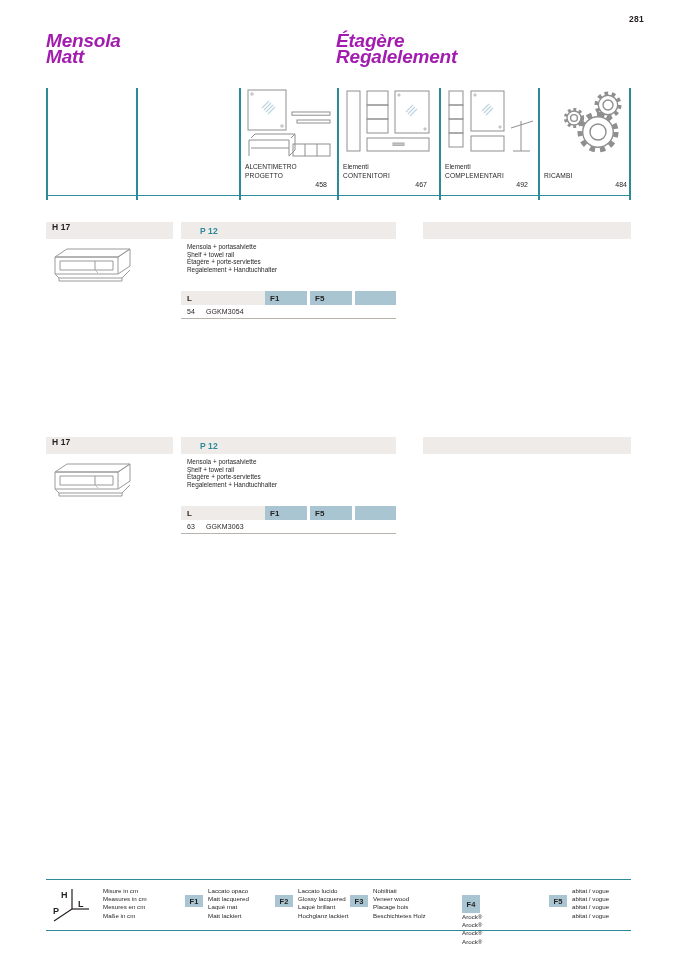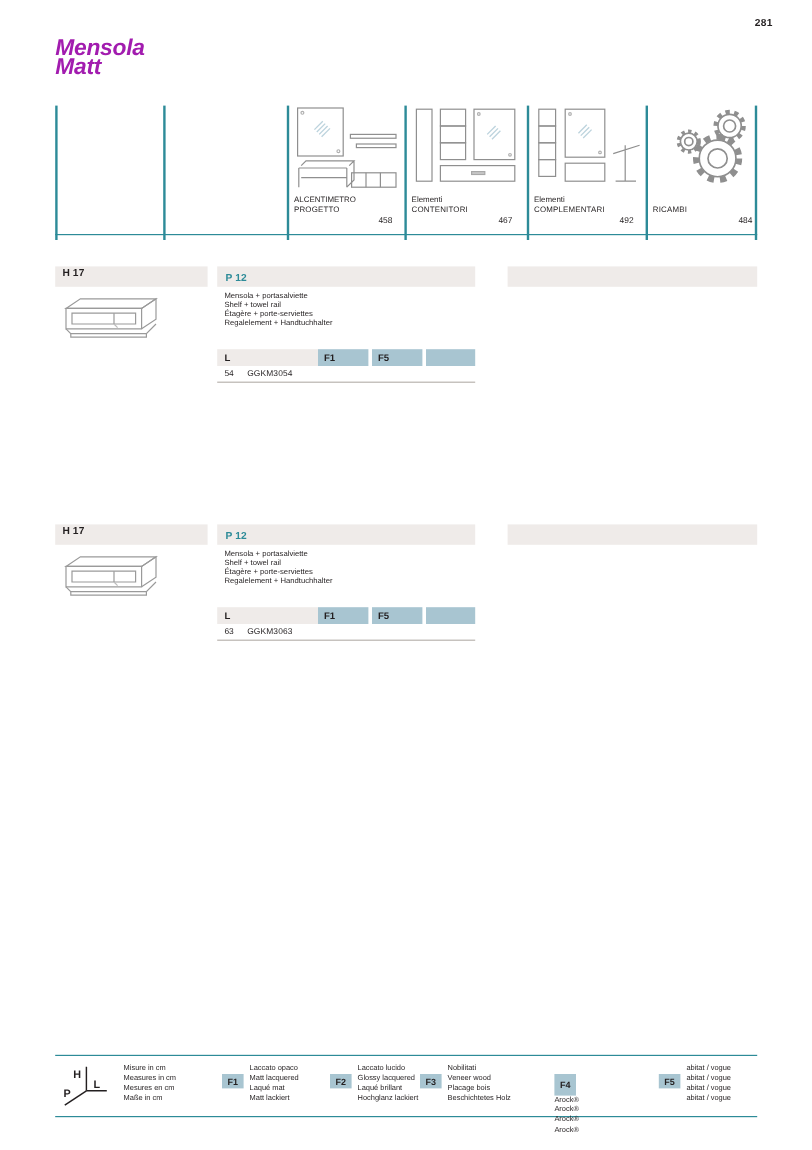"Étagère" div.title-right { html: none -> <div> <div>Étagère</div> <div>Regalelement</div> </div> }
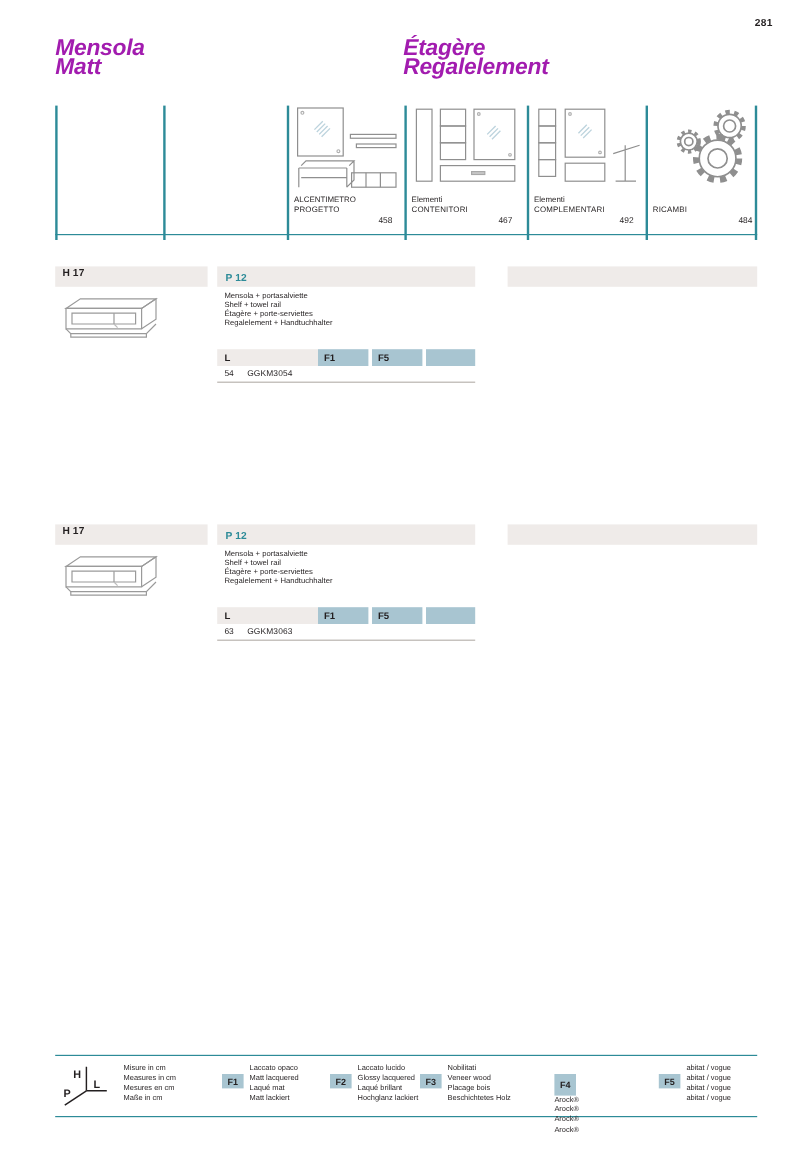"P 12" .pbar { padding-left: 7px -> 19px }
